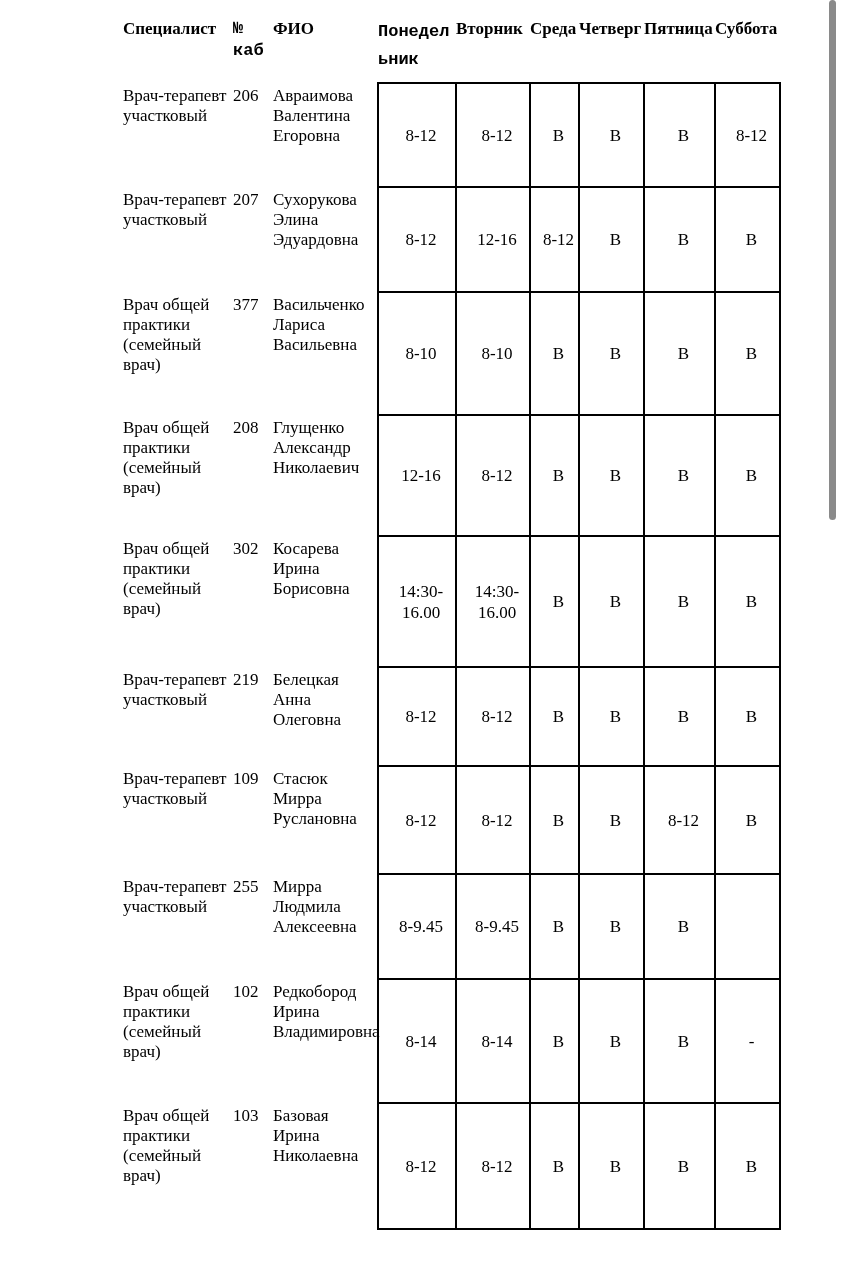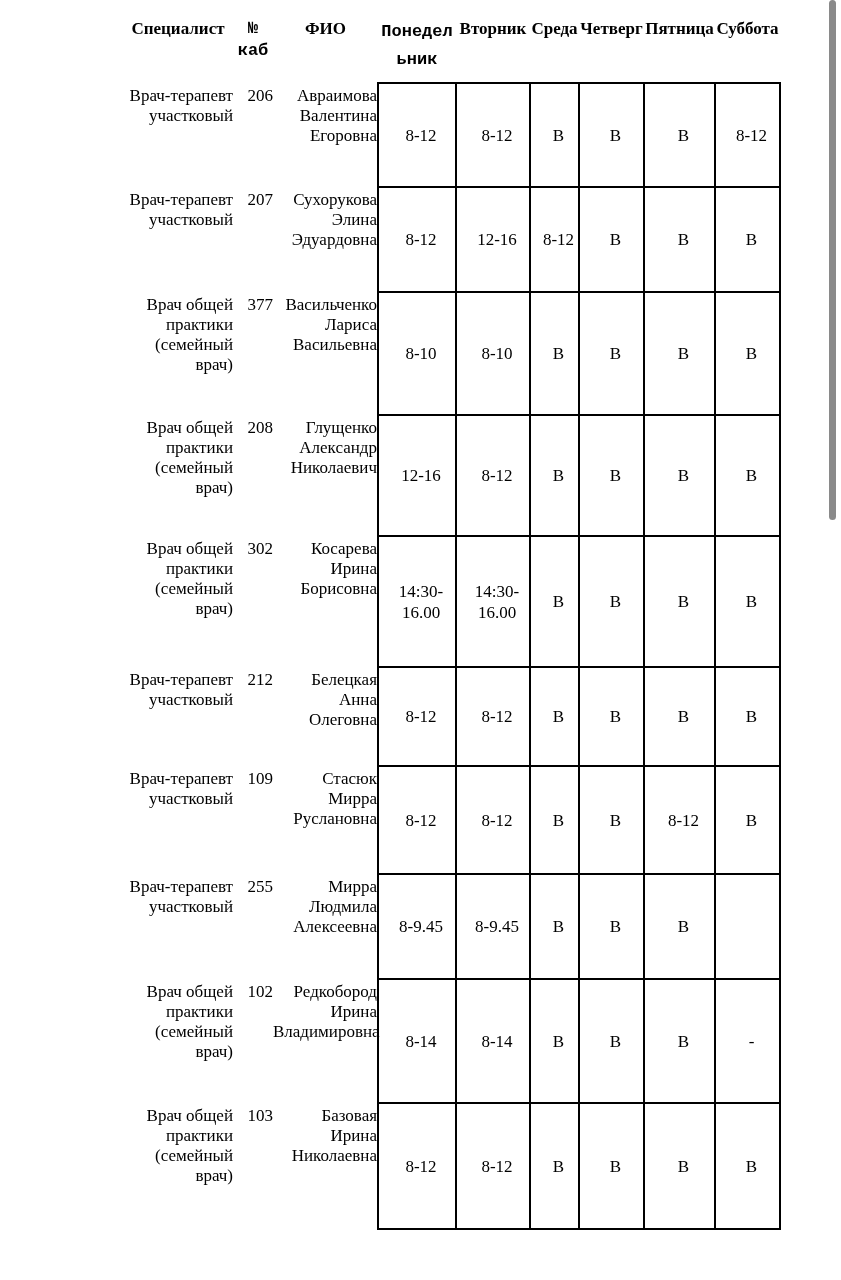"Специалист" thead th { text-align: center -> left }
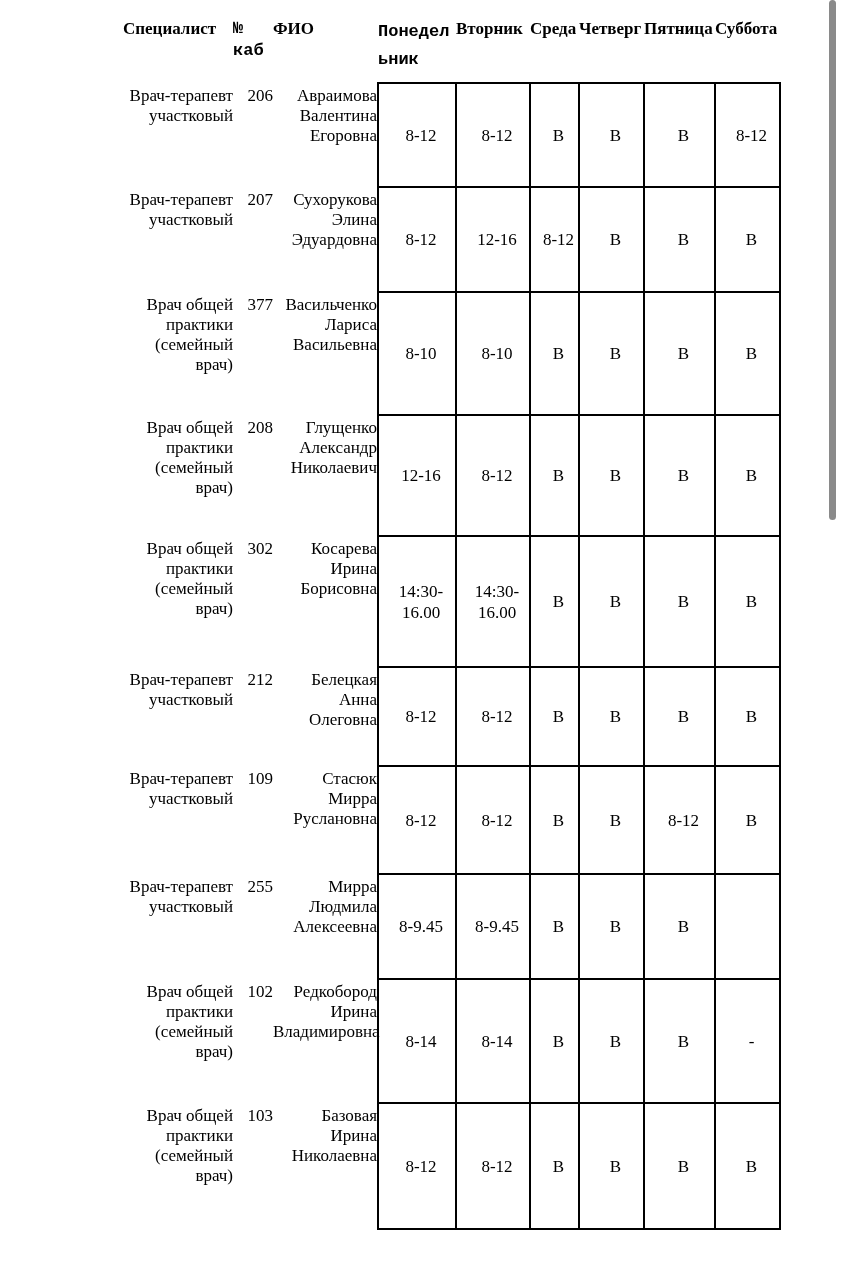"Врач-терапевт участковый" tbody td.spec, tbody td.room, tbody td.fio { text-align: right -> left }
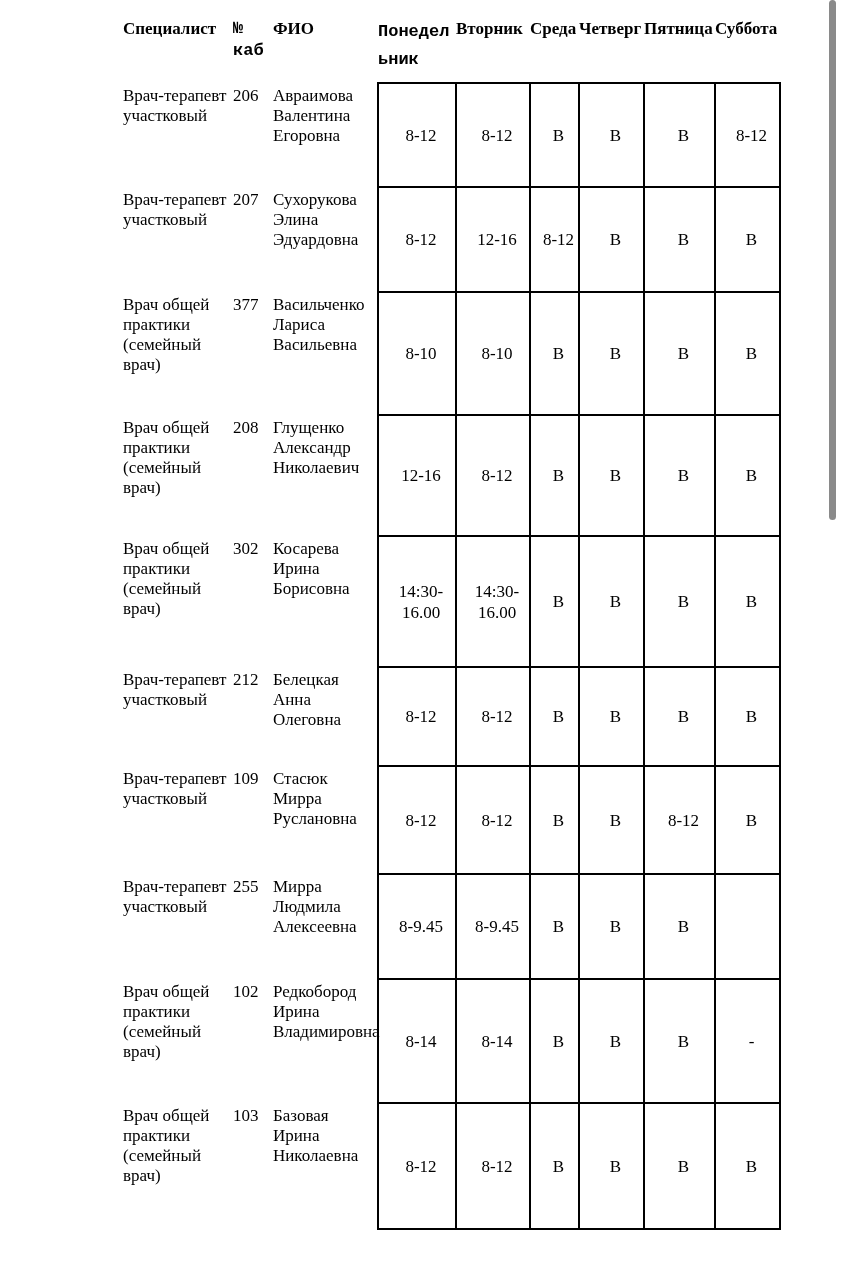"212" td.room { text: 212 -> 219 }
